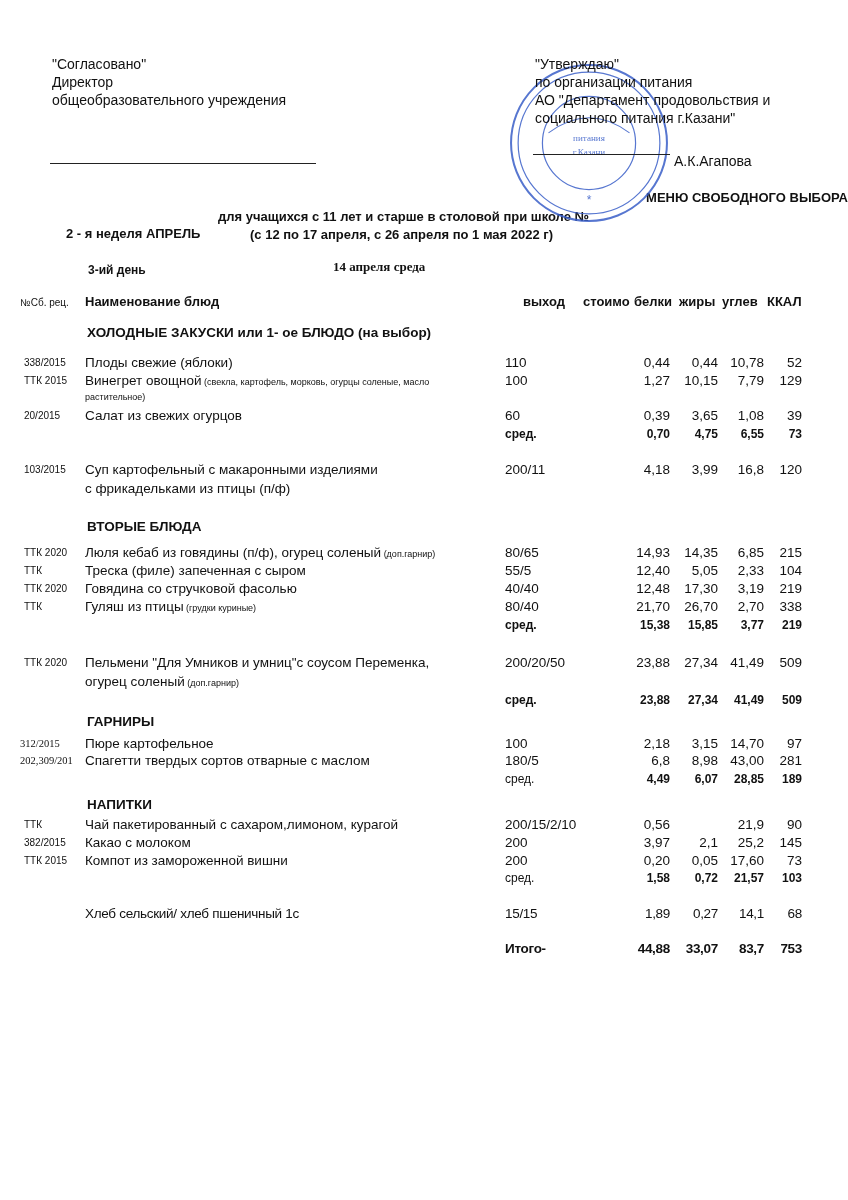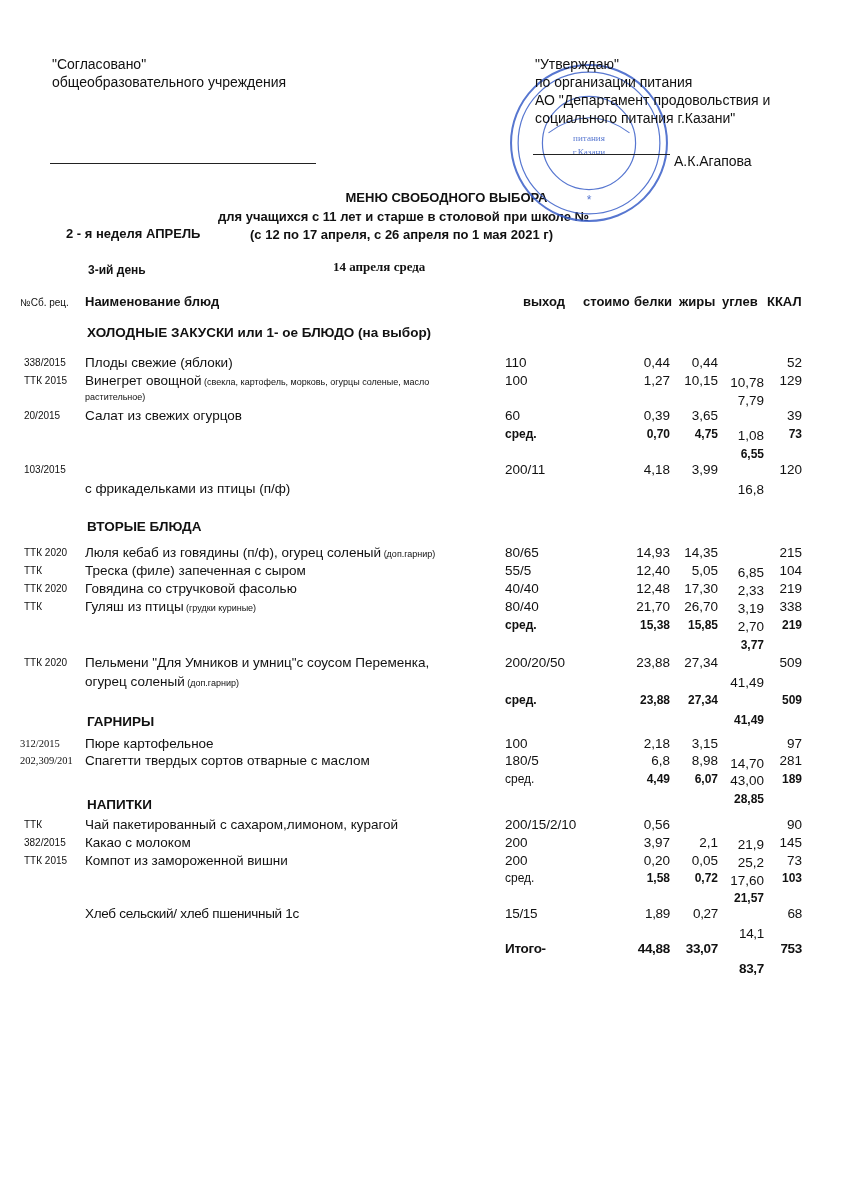"Директор" div { html: none -> <div>Директор</div> }
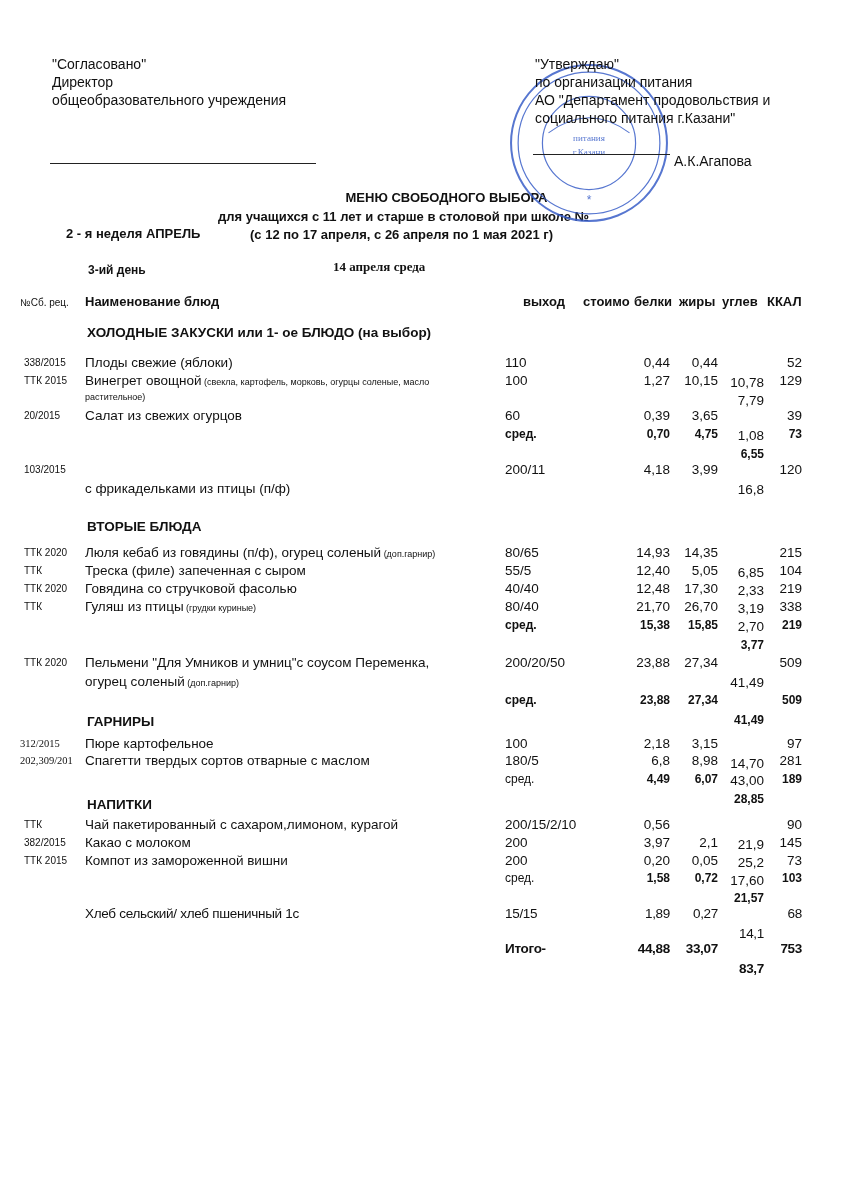"МЕНЮ СВОБОДНОГО ВЫБОРА" .t1 { text-align: center -> right }
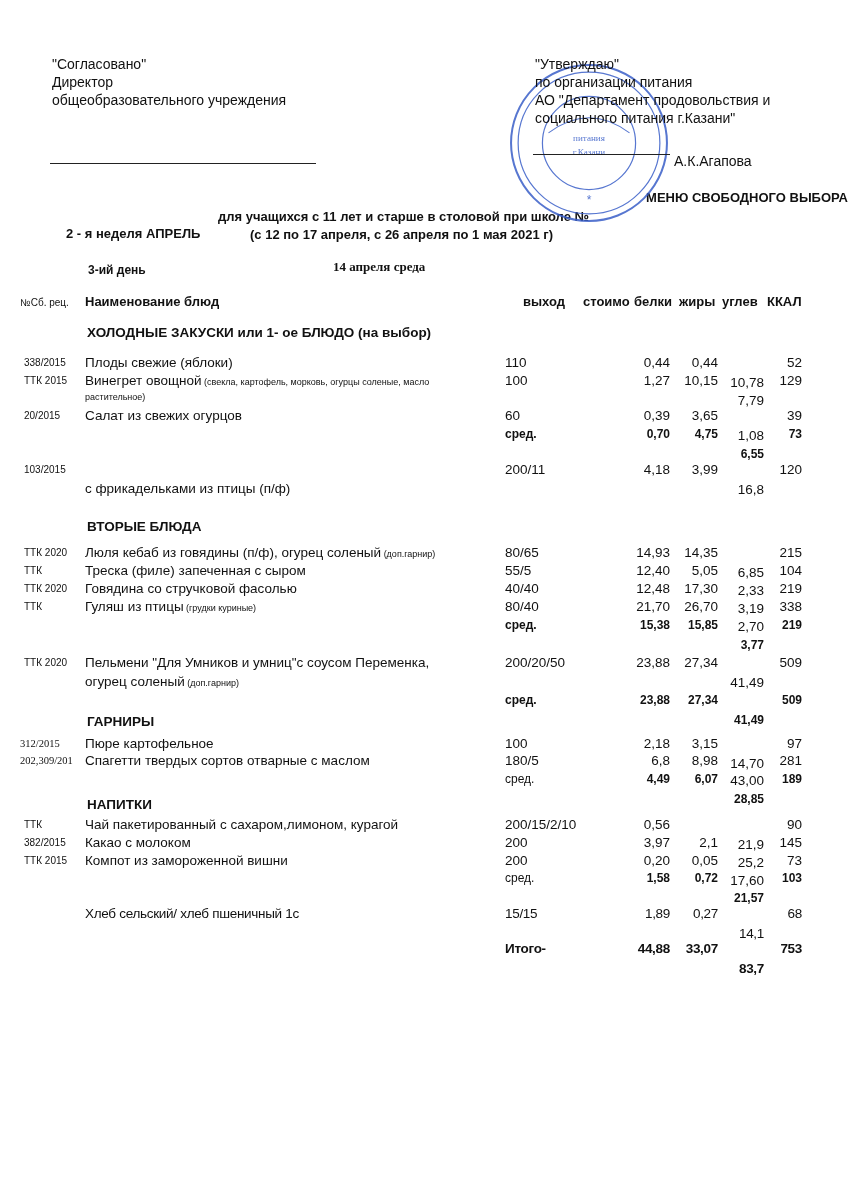"(с 12 по 17 апреля," div.abs { text: 2021 -> 2022 }
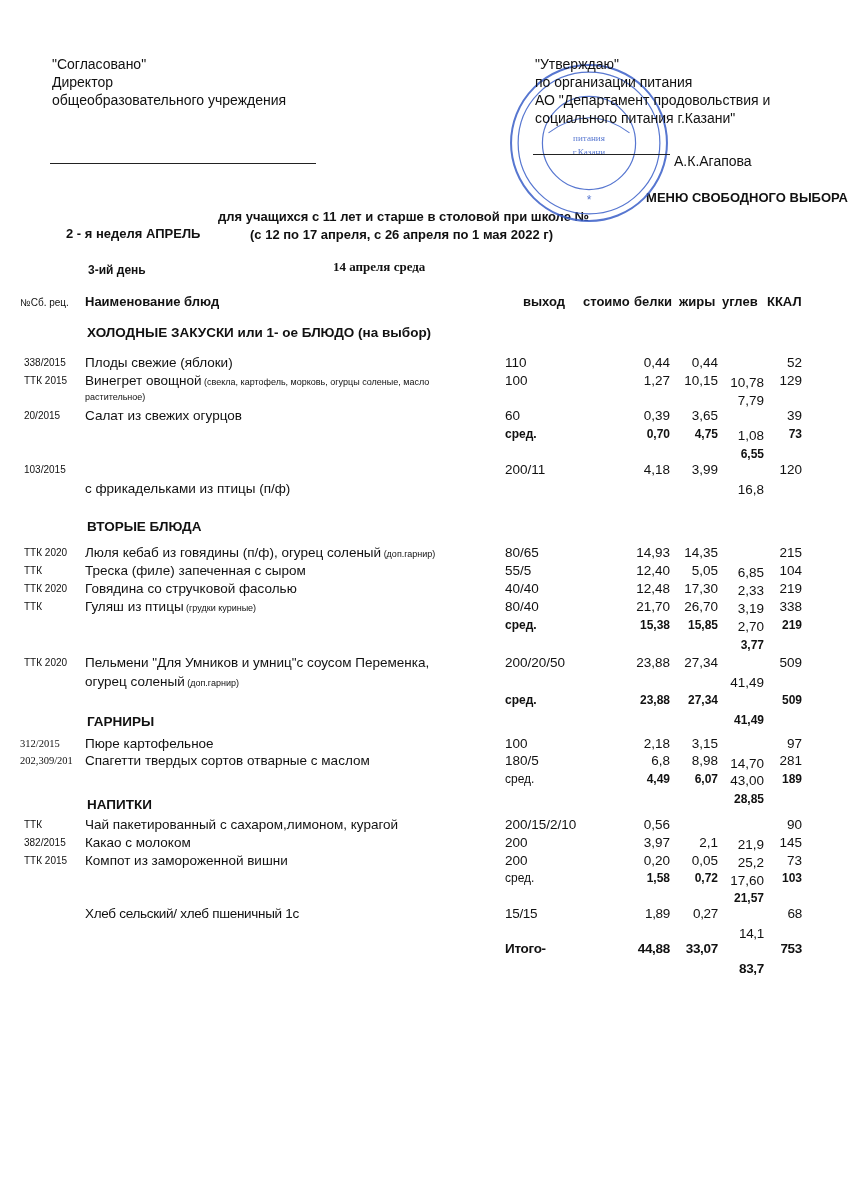"10,78" .c-u { margin-top: 20px -> none }
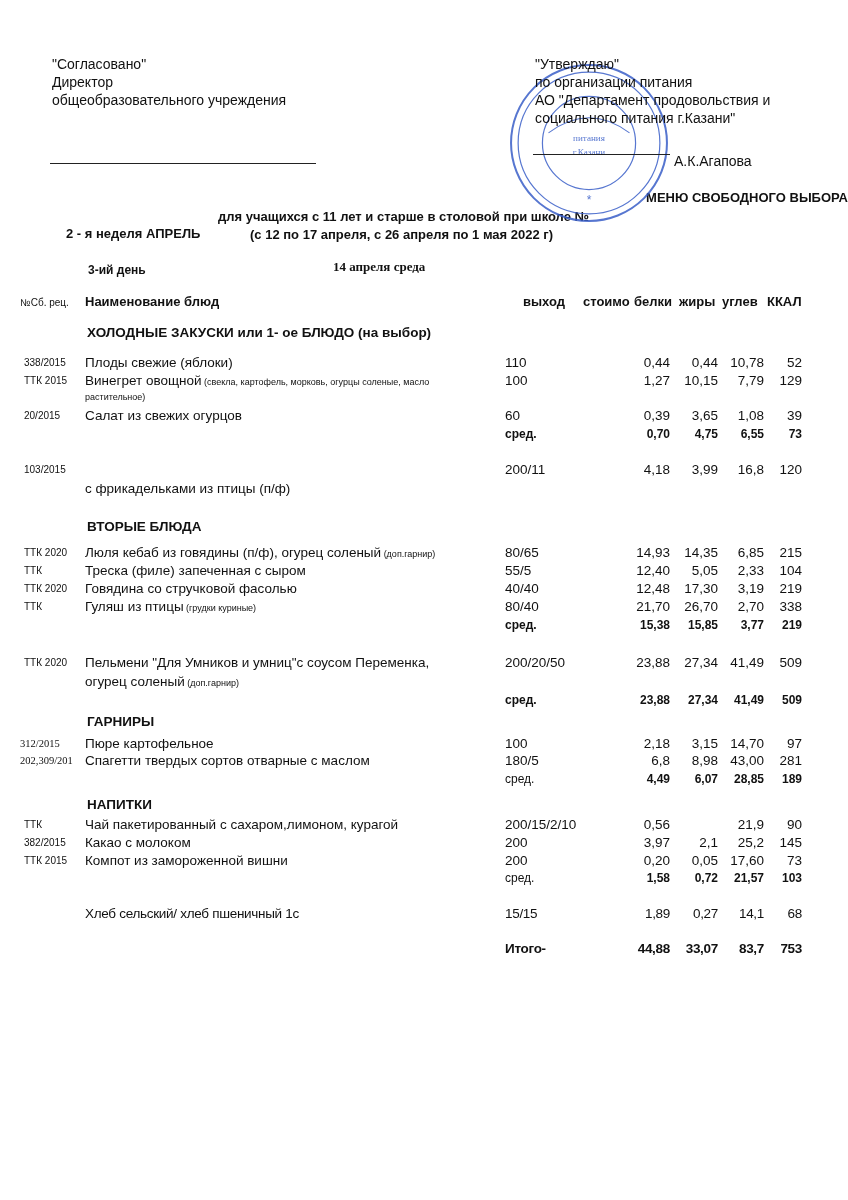"Суп картофельный с макаронными изделиями" span.name { html: none -> <span>Суп картофельный с макаронными изделиями</span> }
